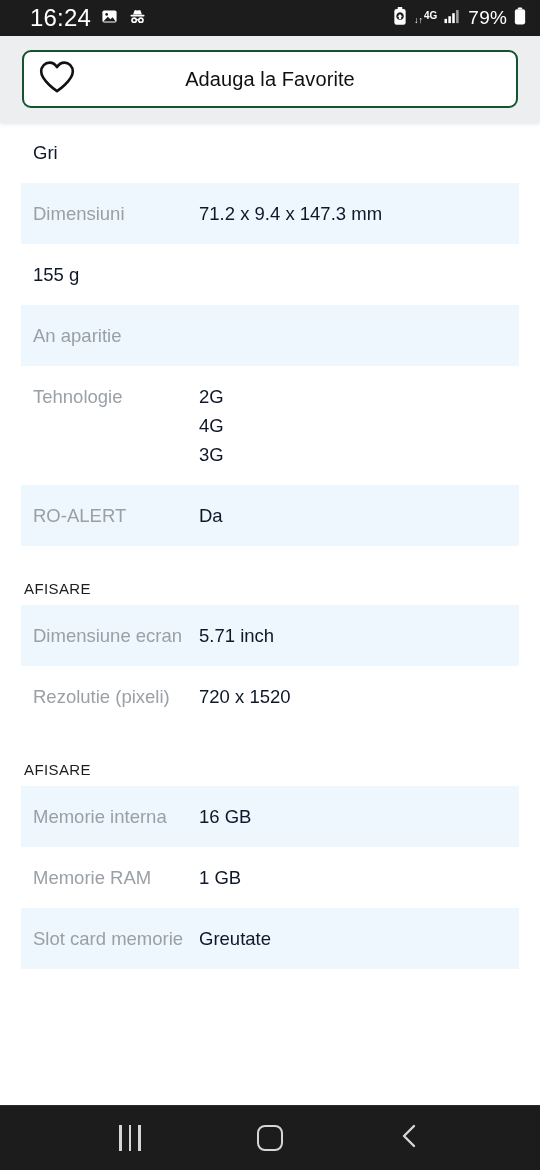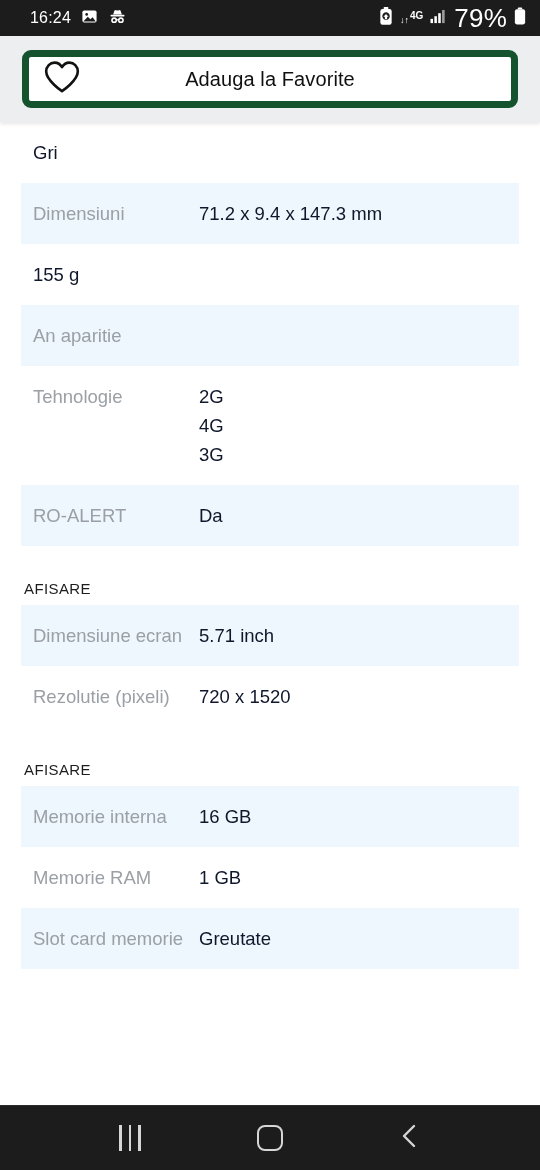"16:24" #status-clock { font-size: 16px -> 24px }
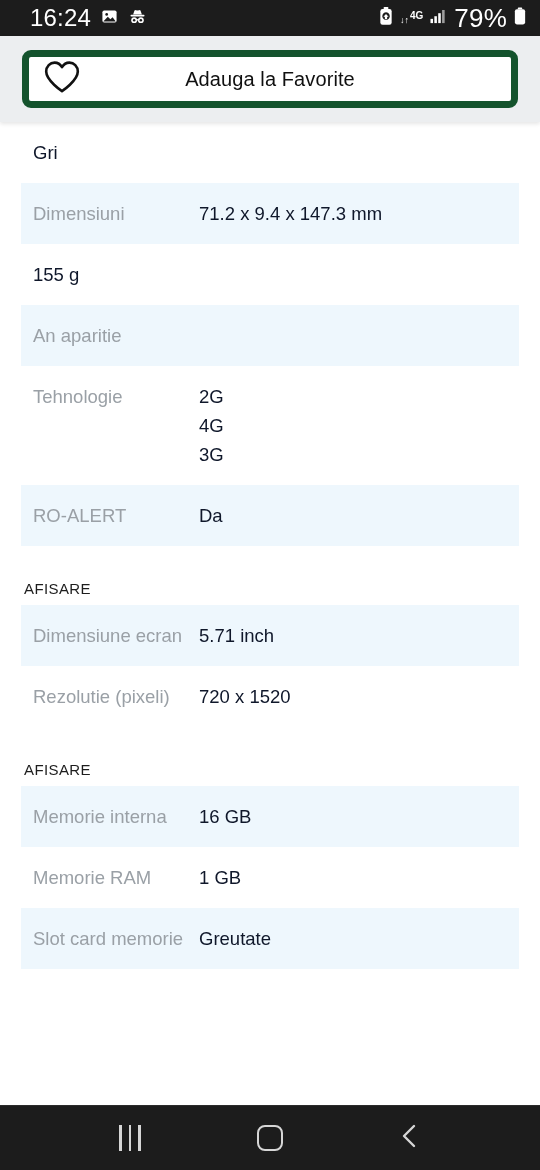"79%" #battery-percent { font-size: 26px -> 19px }
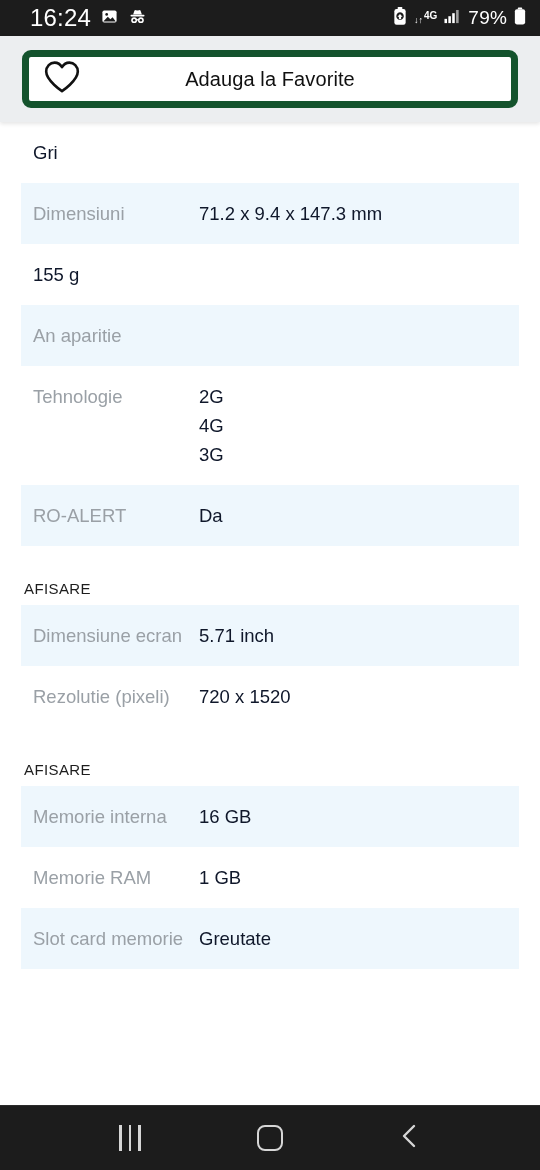"Adauga la Favorite" #favorite-button { border: 7px solid #14532d -> 2px solid #14532d }
